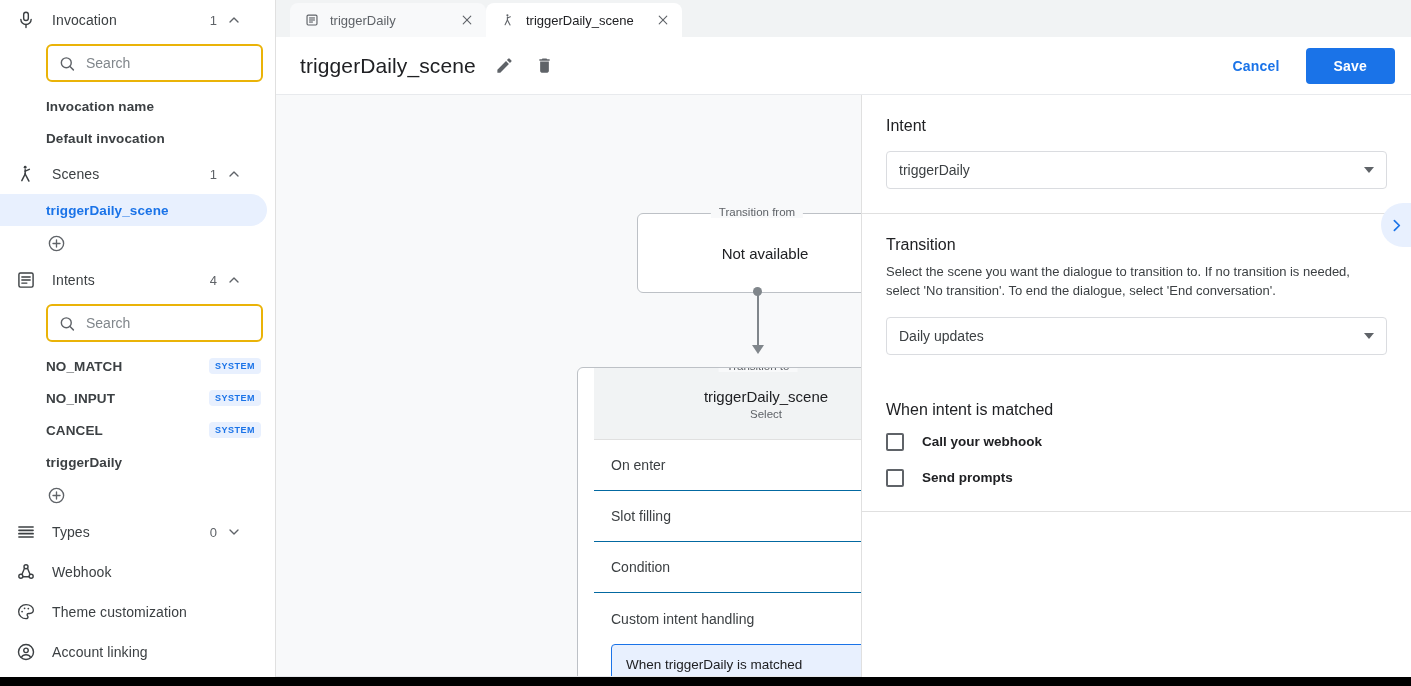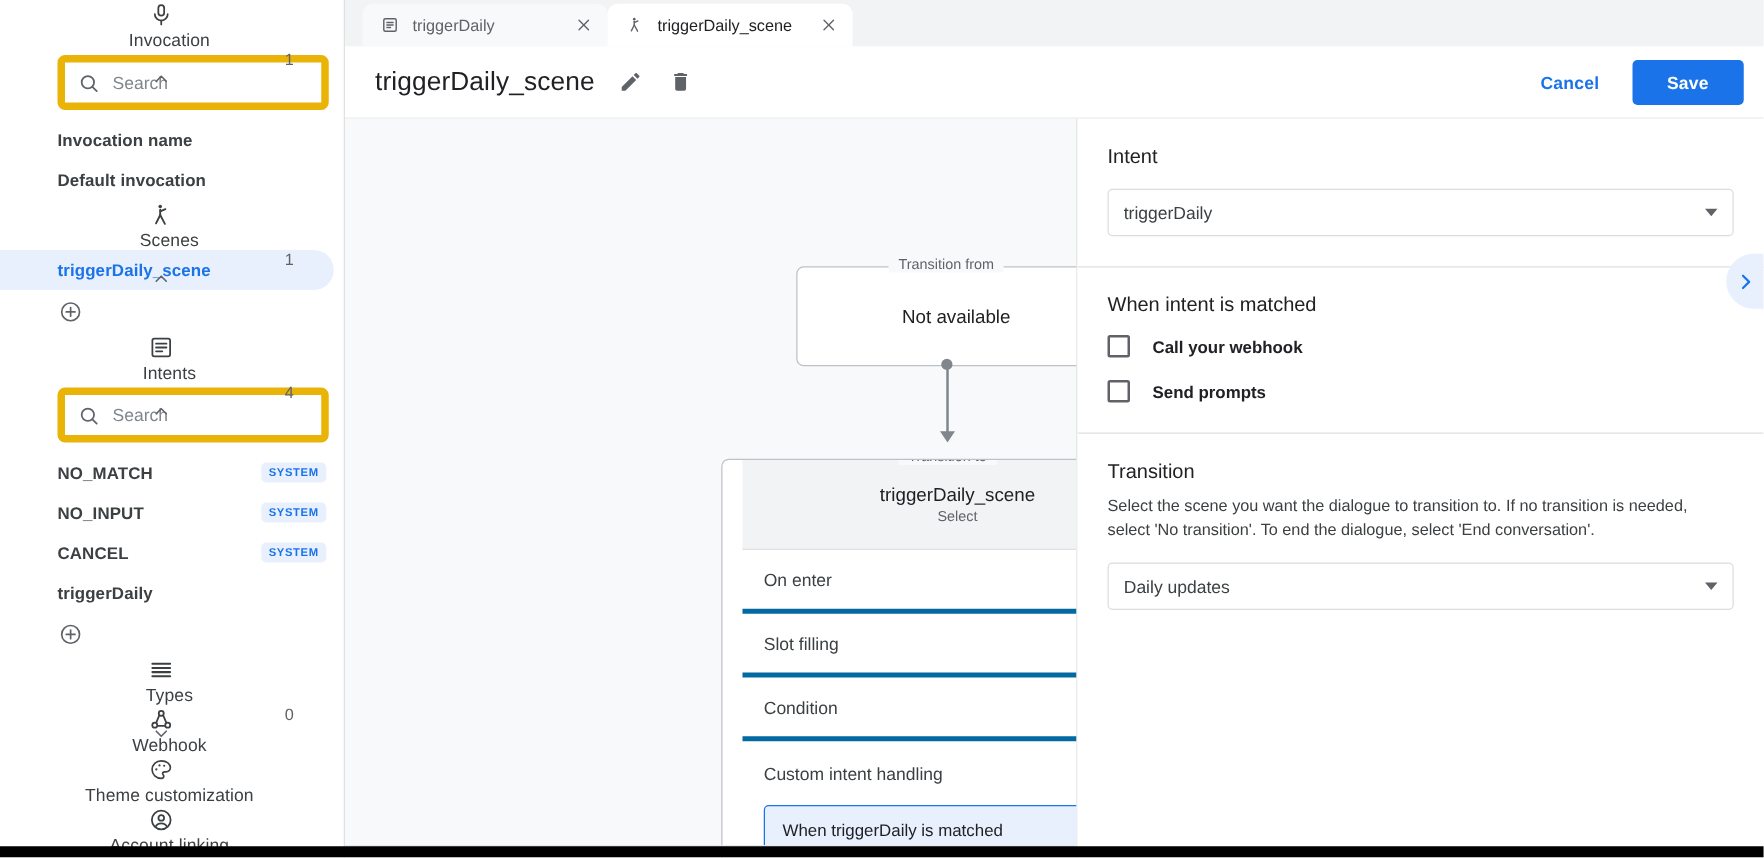"Invocation" .nav-row { flex-direction: column -> none }
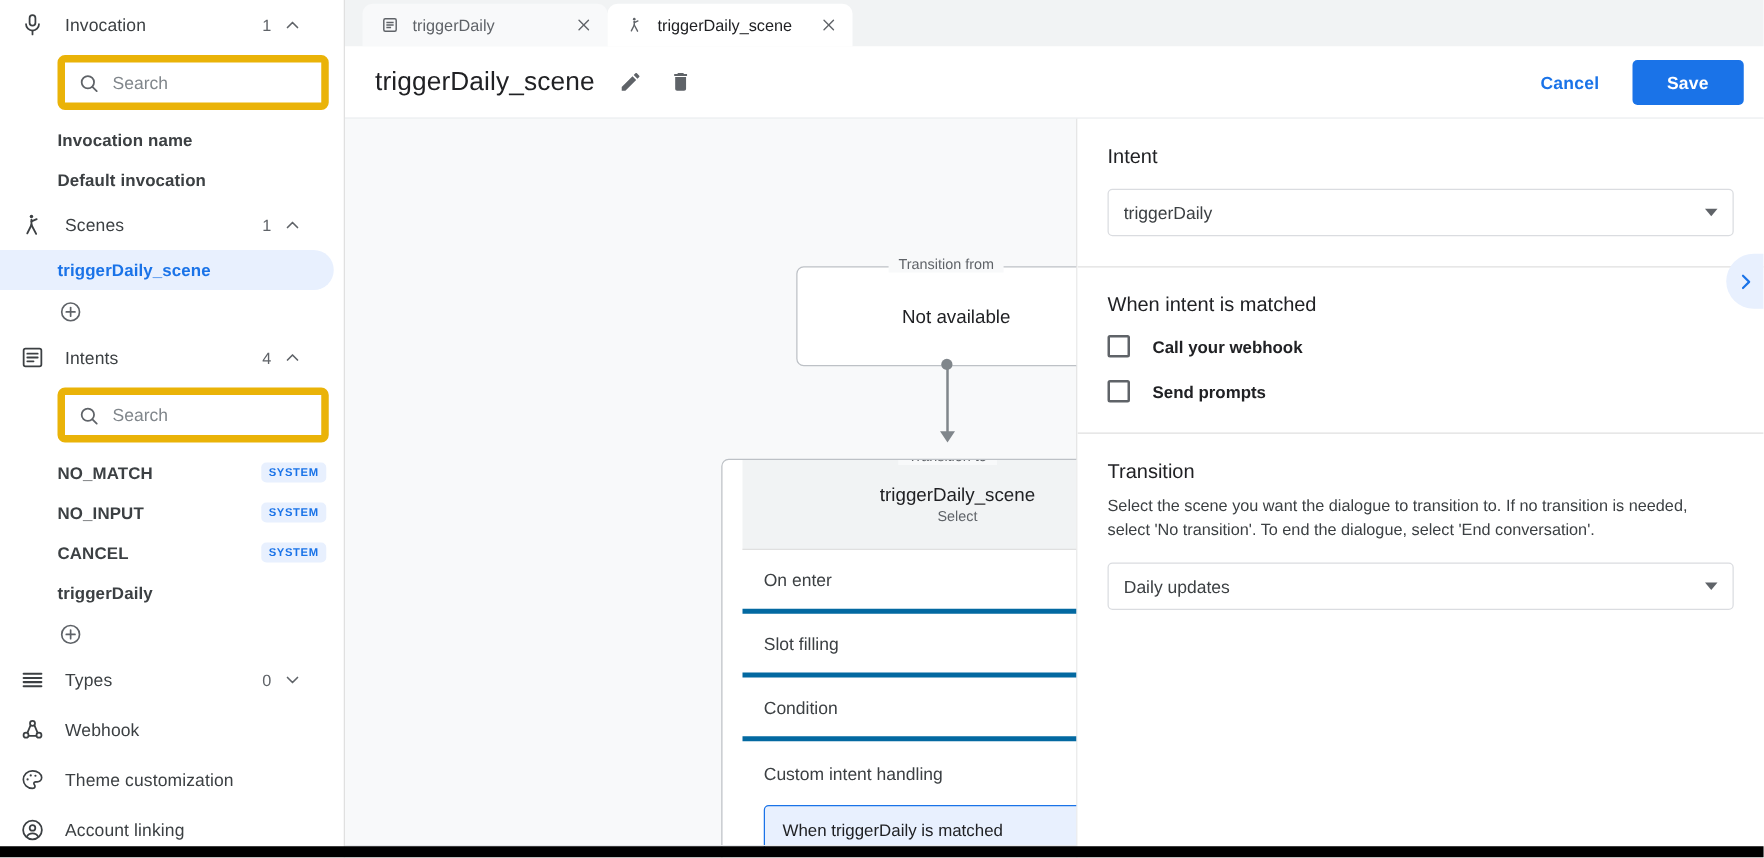"Search" .search-box { border: 6px solid #eab308 -> 2px solid #eab308 }
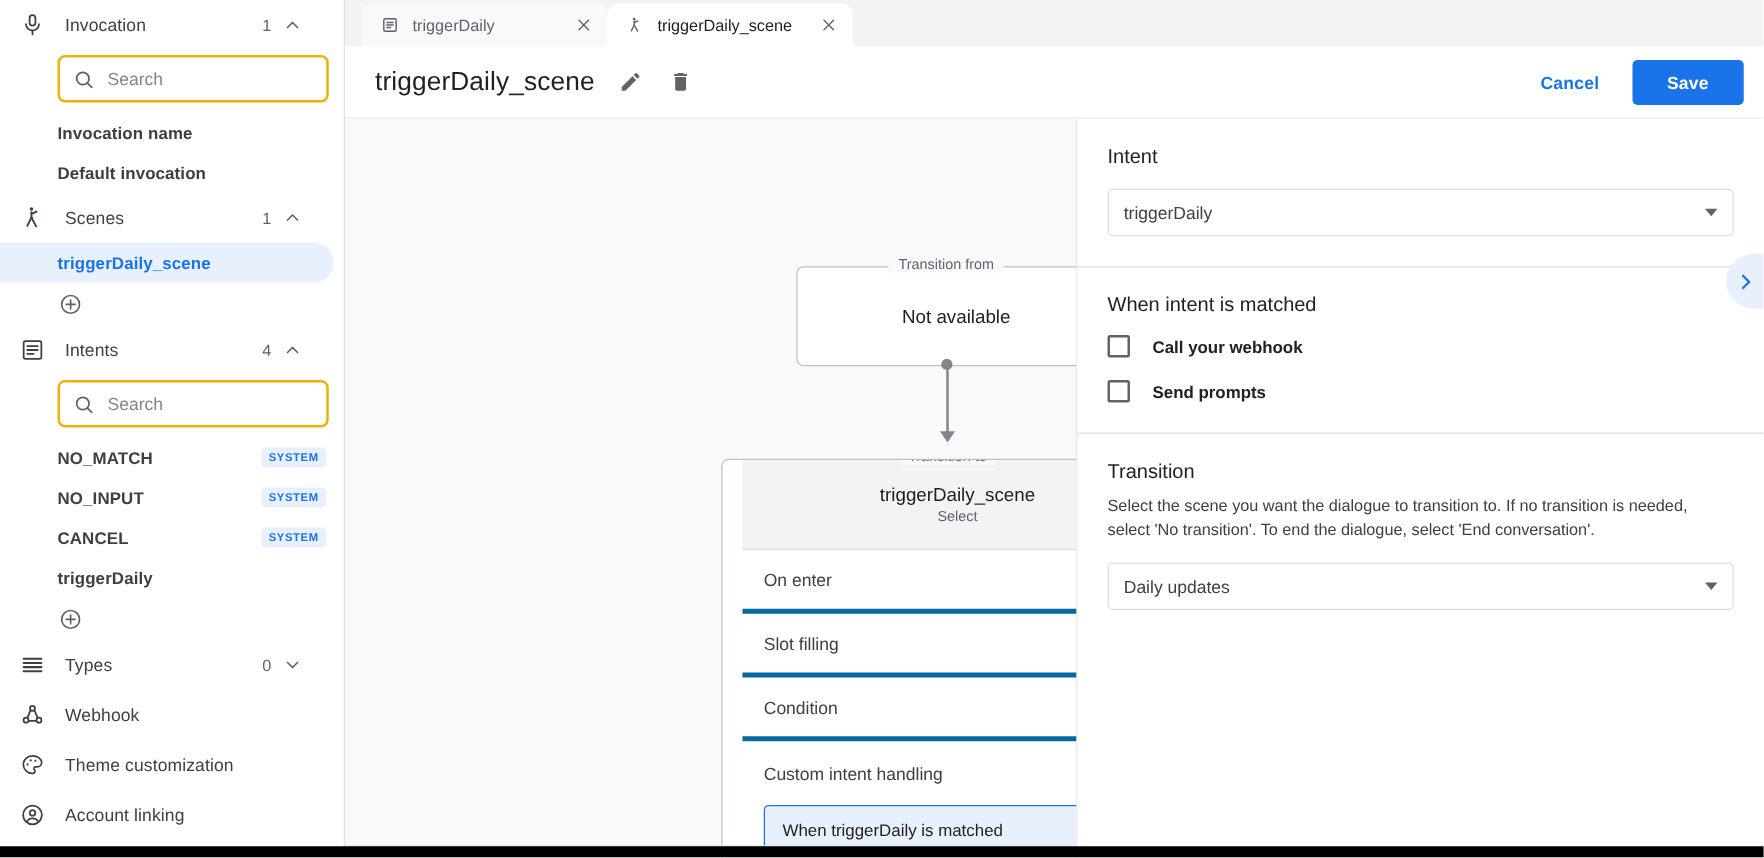"When intent is matched" div.panel-sec { order: before "Transition" -> after "Transition" }
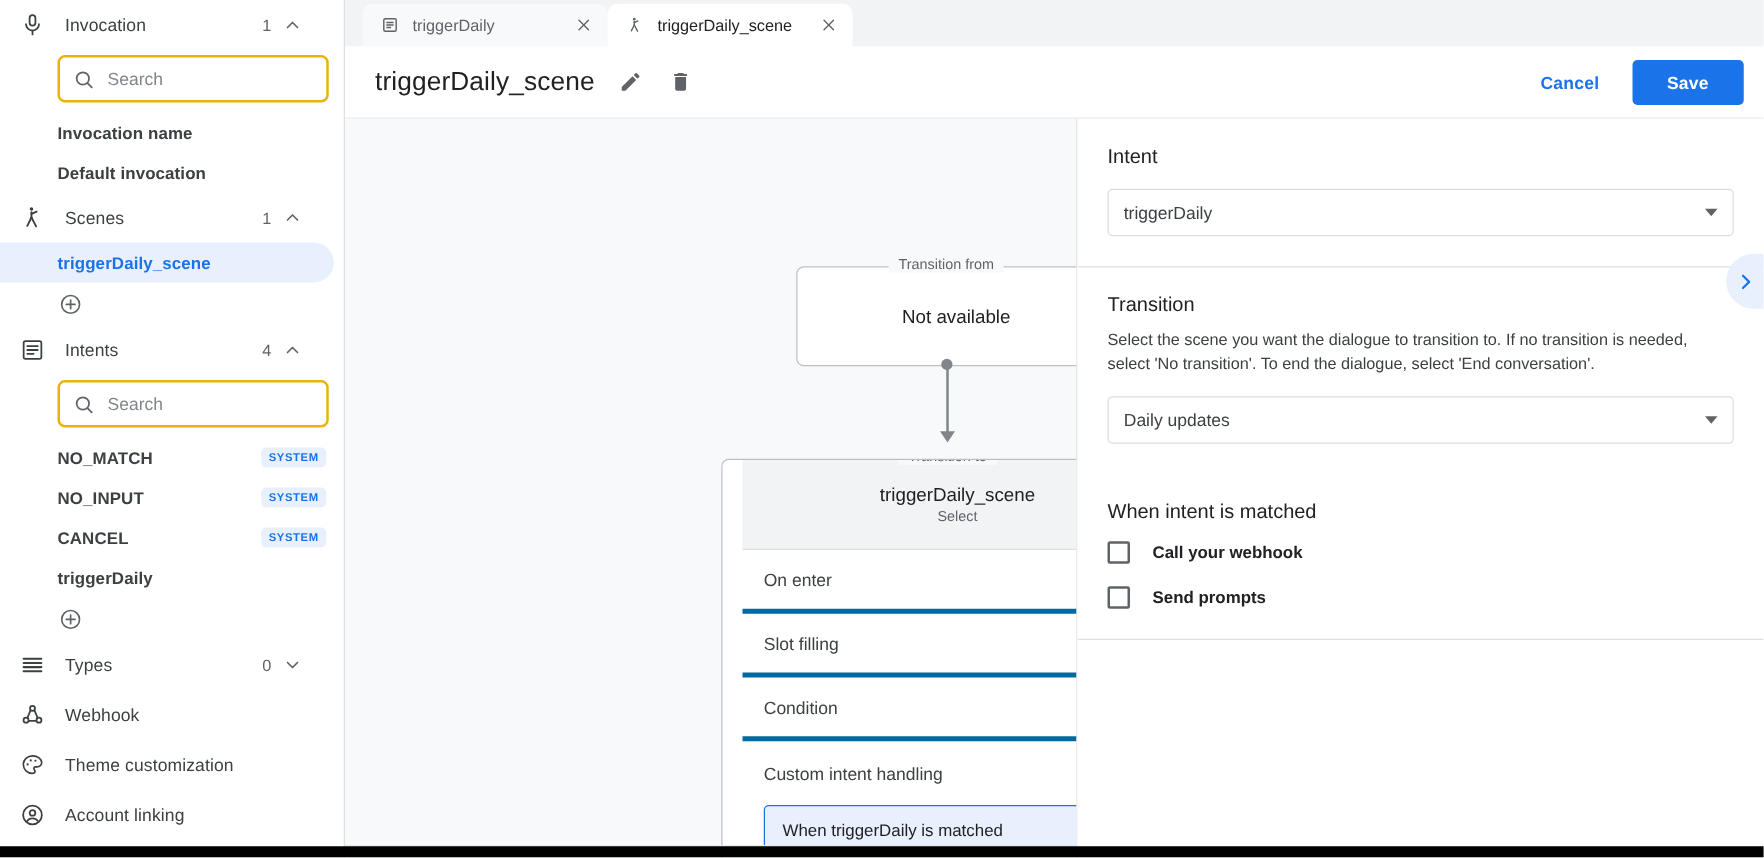"On enter" .scene-row { border-bottom: 4px solid #0369a1 -> 1px solid #0369a1 }
